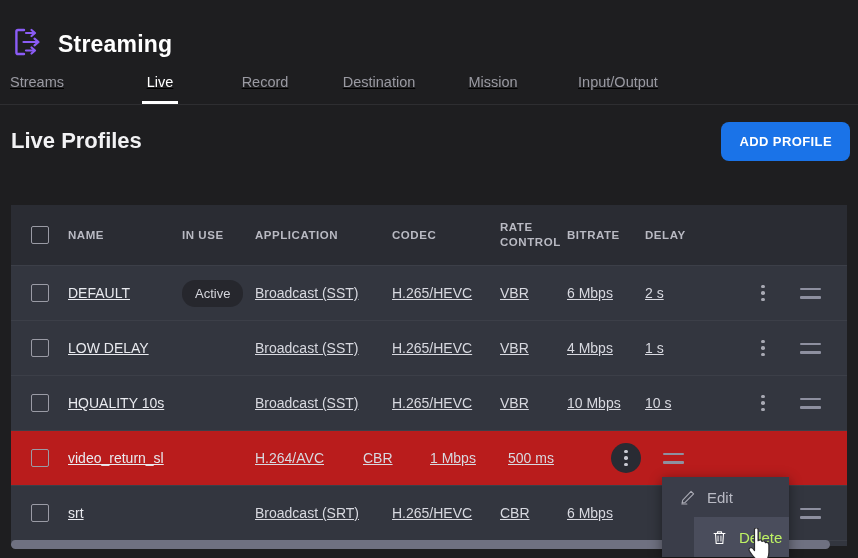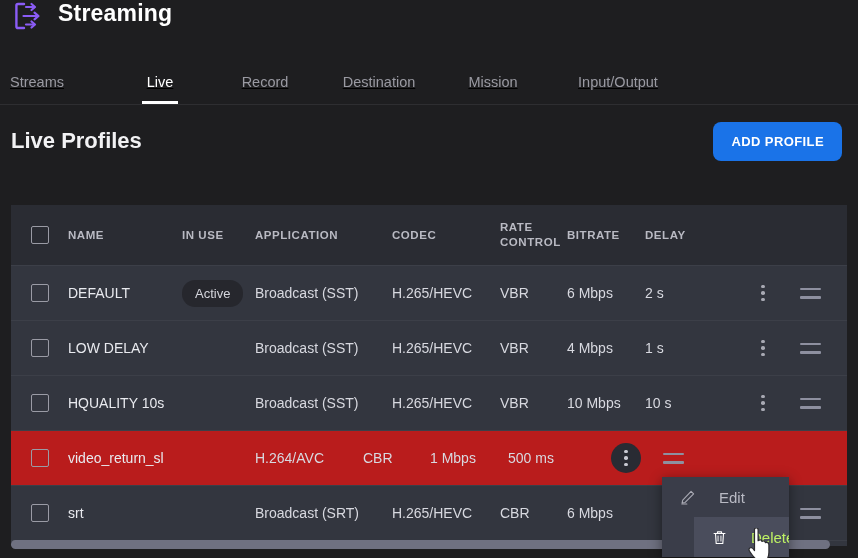"Streaming" .app-header { align-items: flex-start -> flex-end }
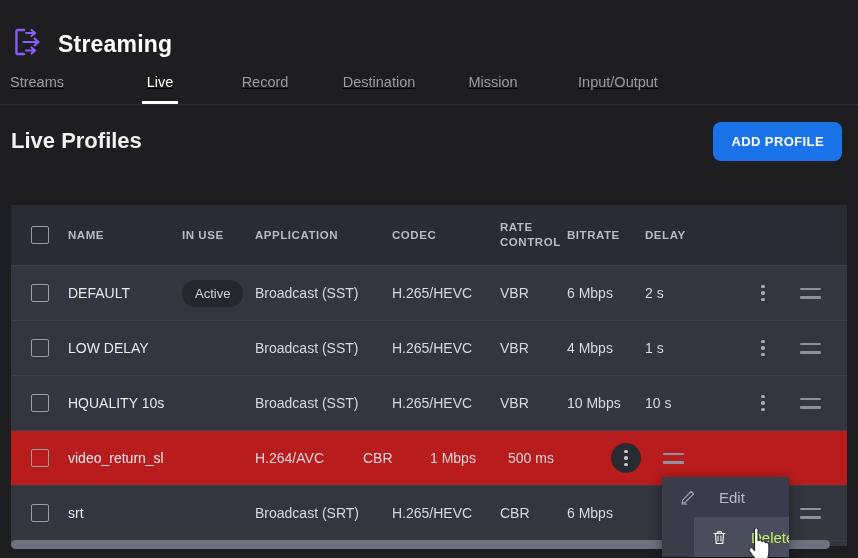"Live Profiles" .page-head { padding: 0 16px 0 11px -> 0 8px 0 11px }
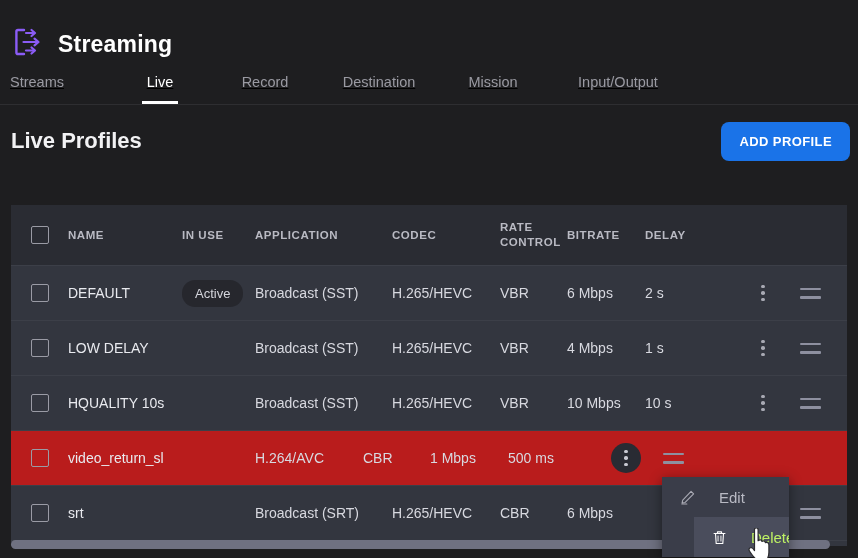"DEFAULT" .td { text-decoration: none -> underline }
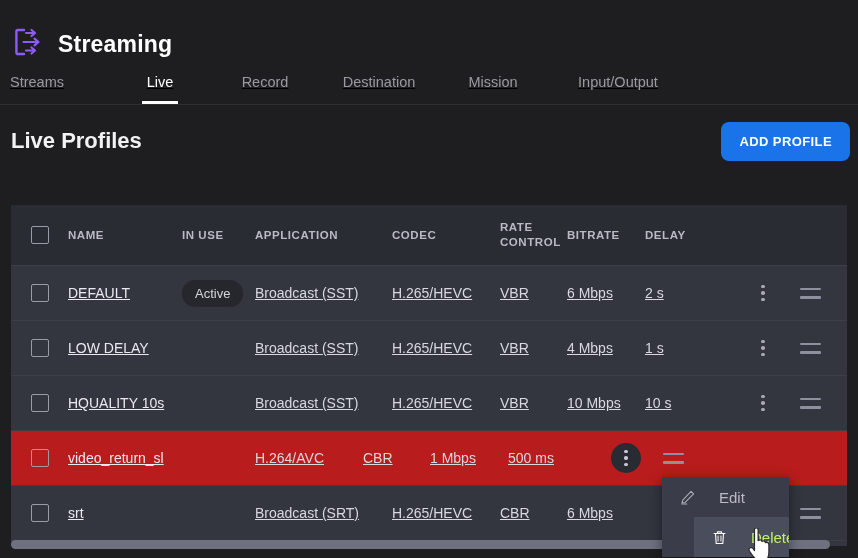"Edit" .ctx-item { gap: 23px -> 11px }
